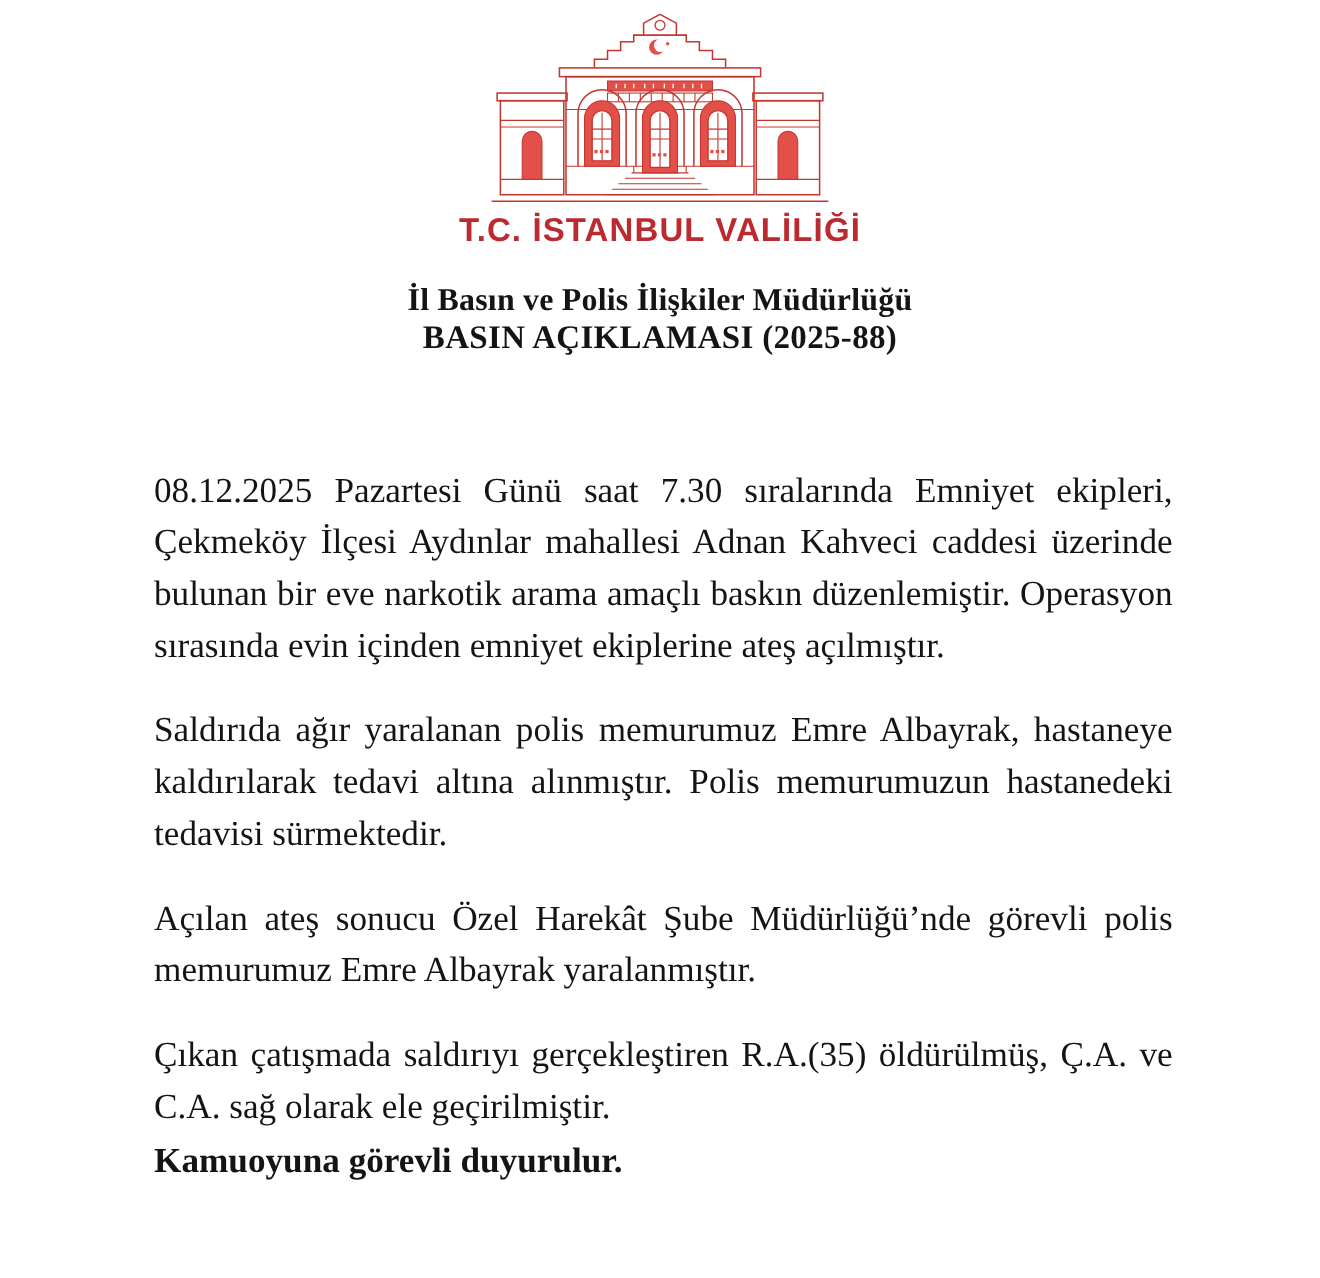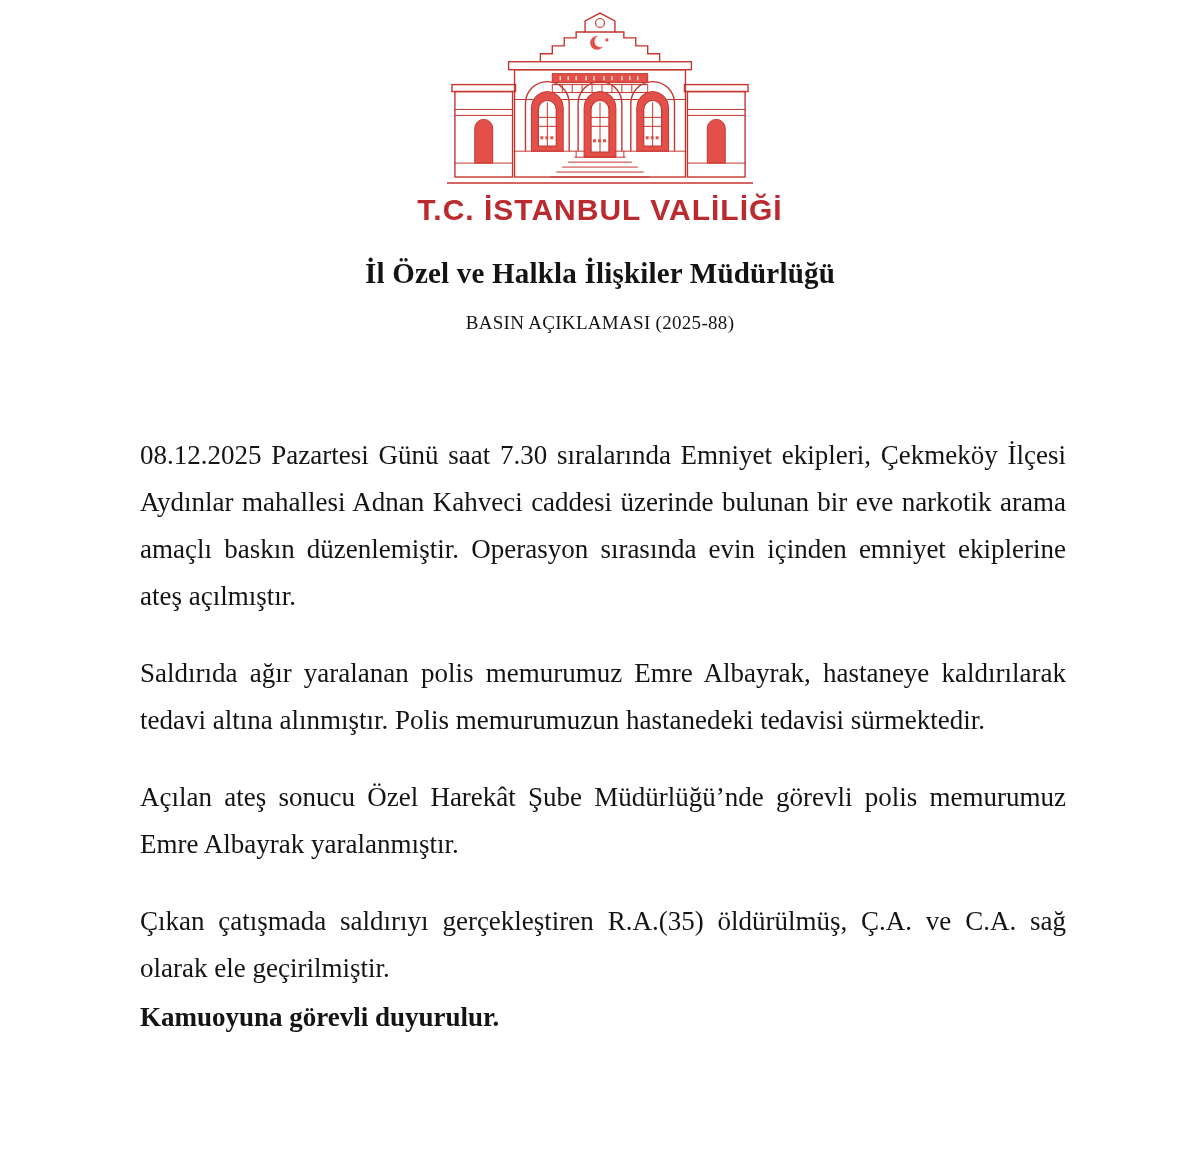"İl Özel ve Halkla İlişkiler" h1 { text: Özel ve Halkla -> Basın ve Polis }
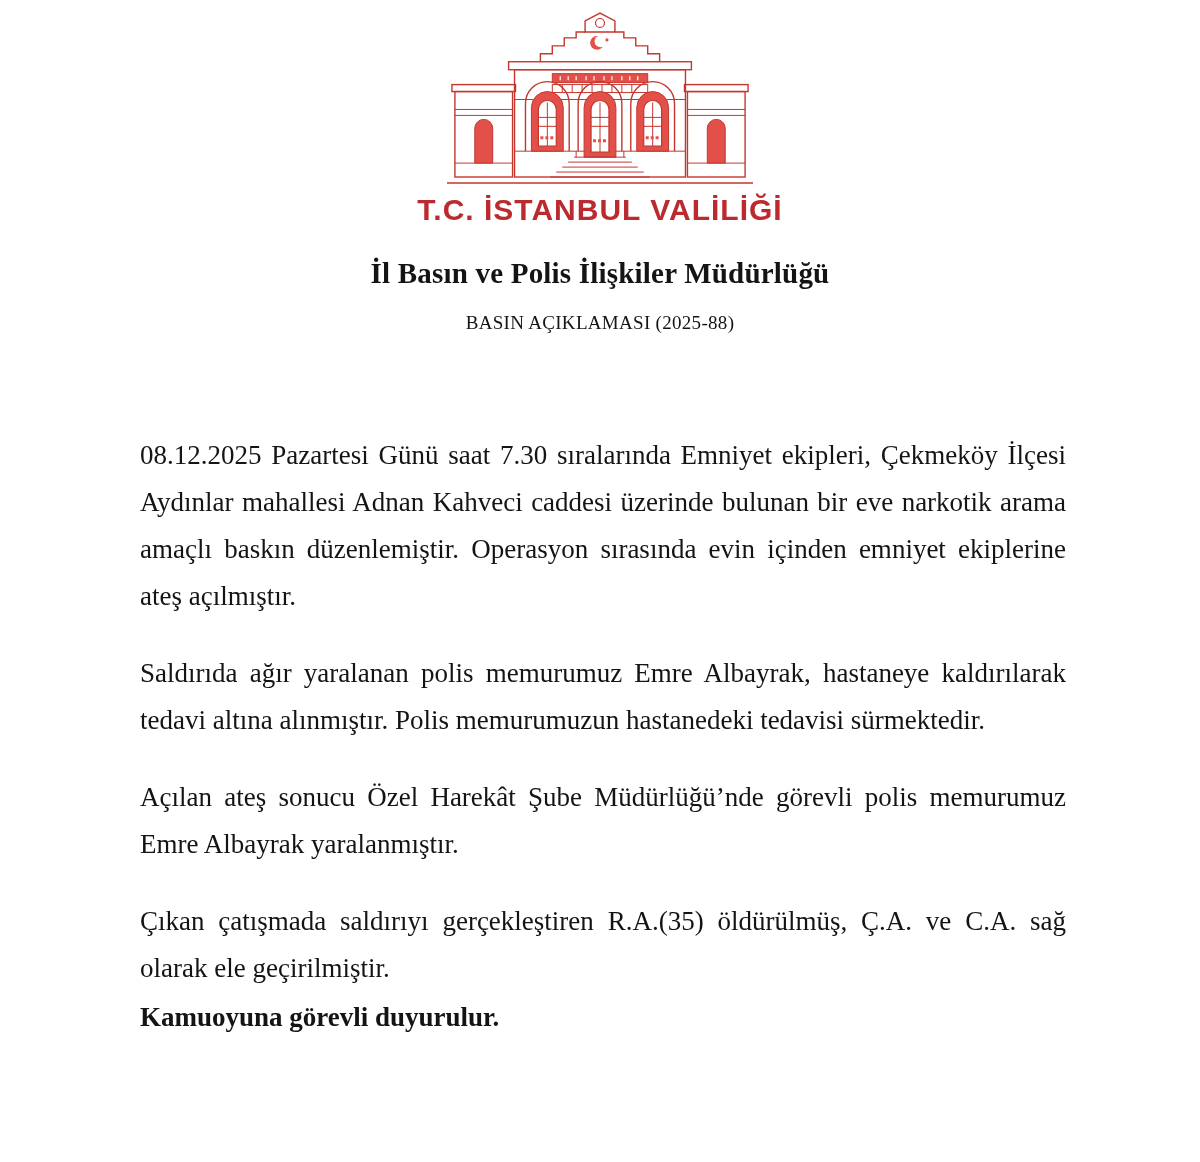"BASIN AÇIKLAMASI (2025-88)" .doc-heading h2 { font-size: 19px -> 30px; font-weight: 400 -> 700; margin-top: 22px -> none }
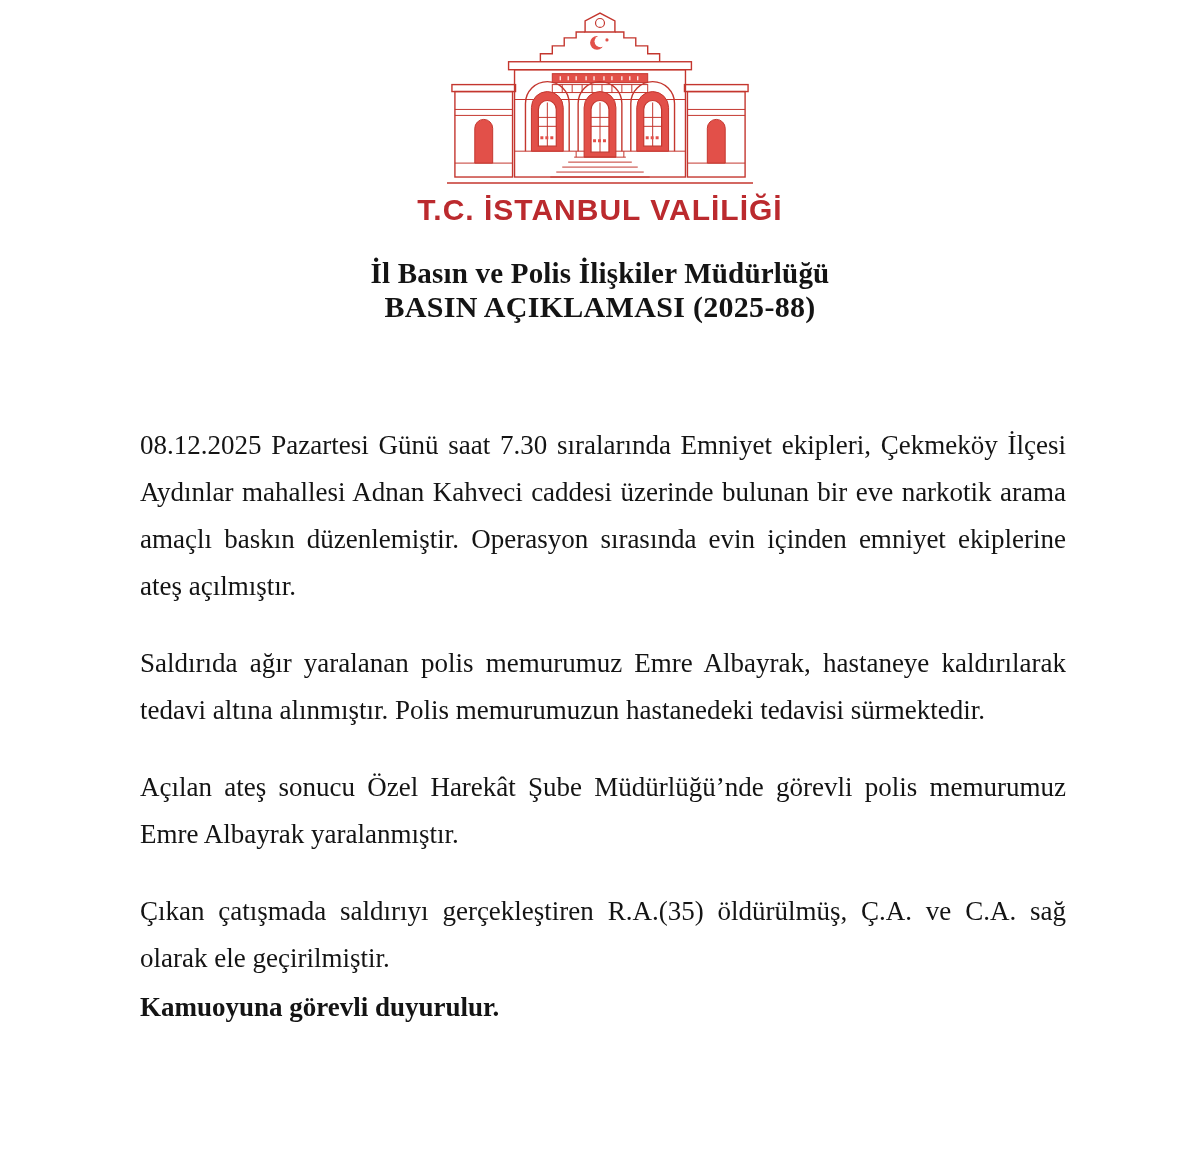"08.12.2025 Pazartesi Günü saat 7.30" .doc-body { font-size: 27px -> 32px }
